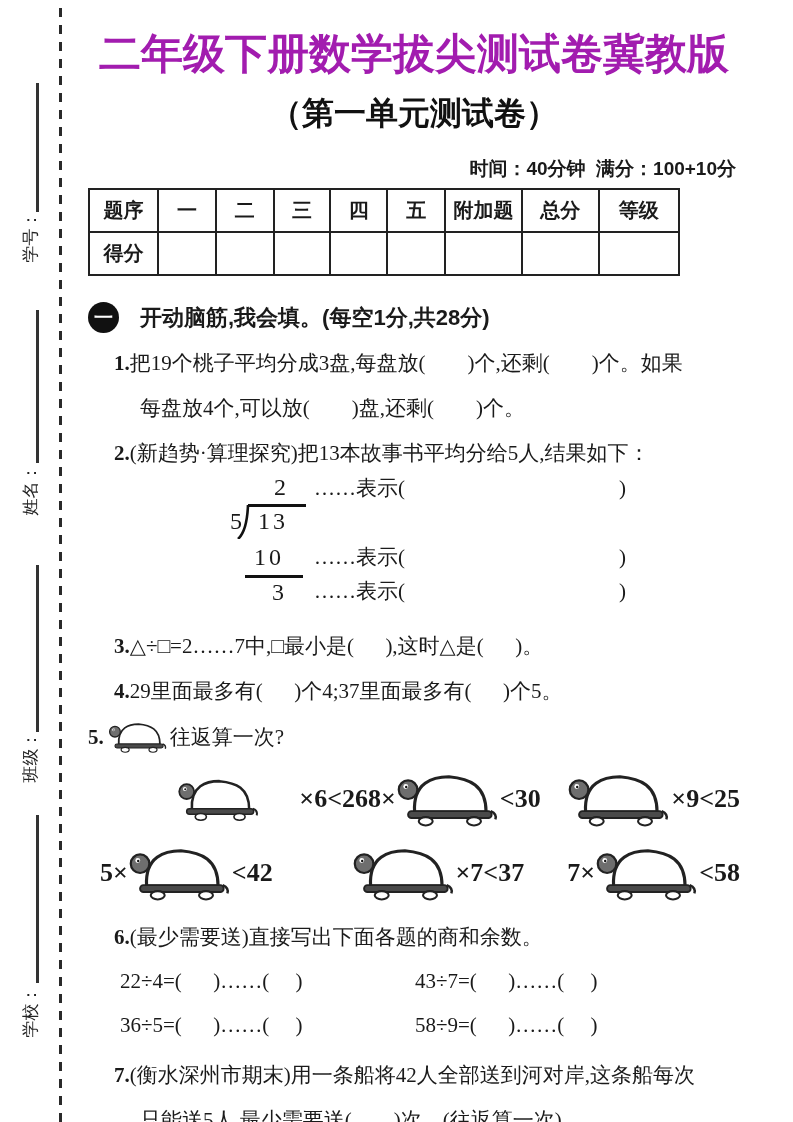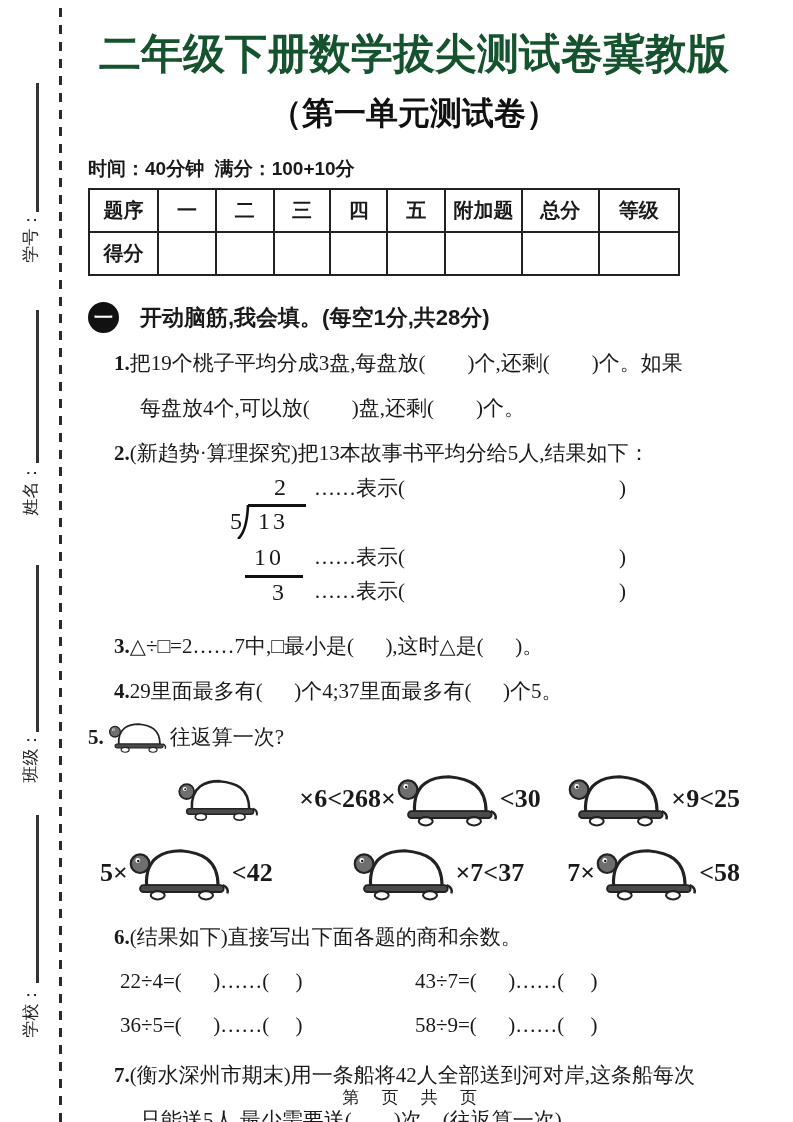"二年级下册数学拔尖测试卷冀教版" .title { color: #14532d -> #a21caf }
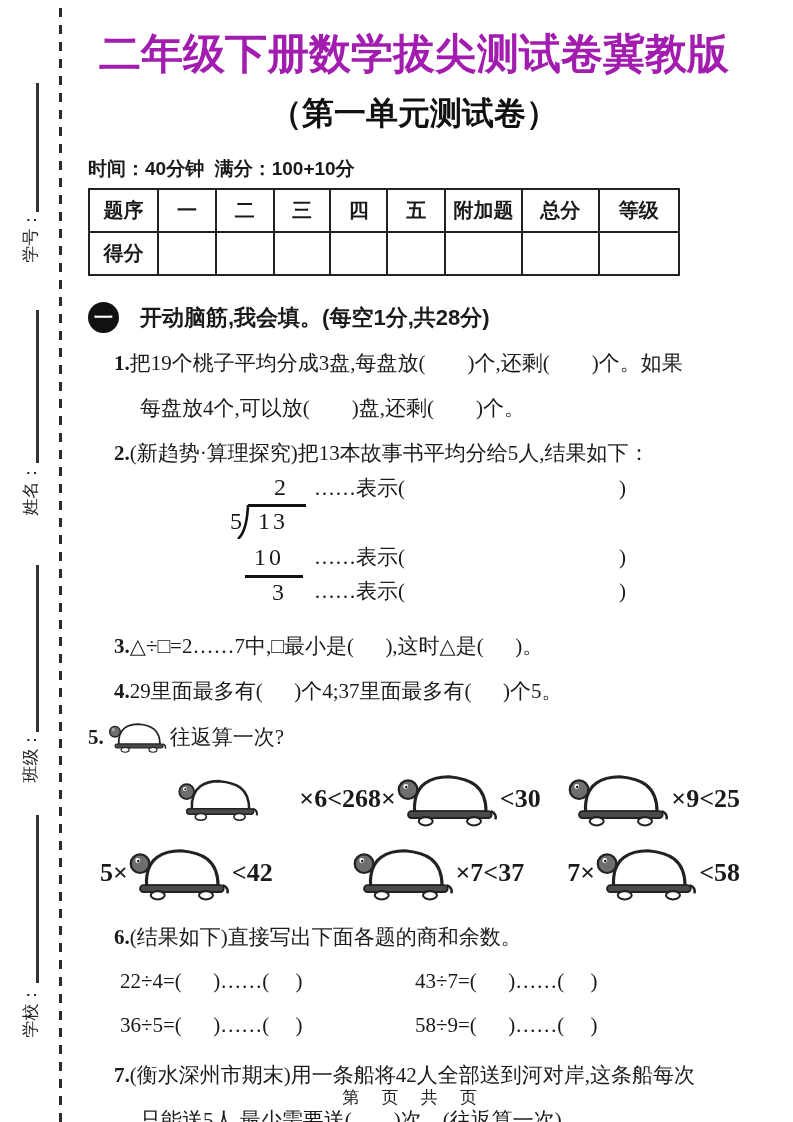"时间：40分钟 满分：100+10分" .meta { text-align: none -> right }
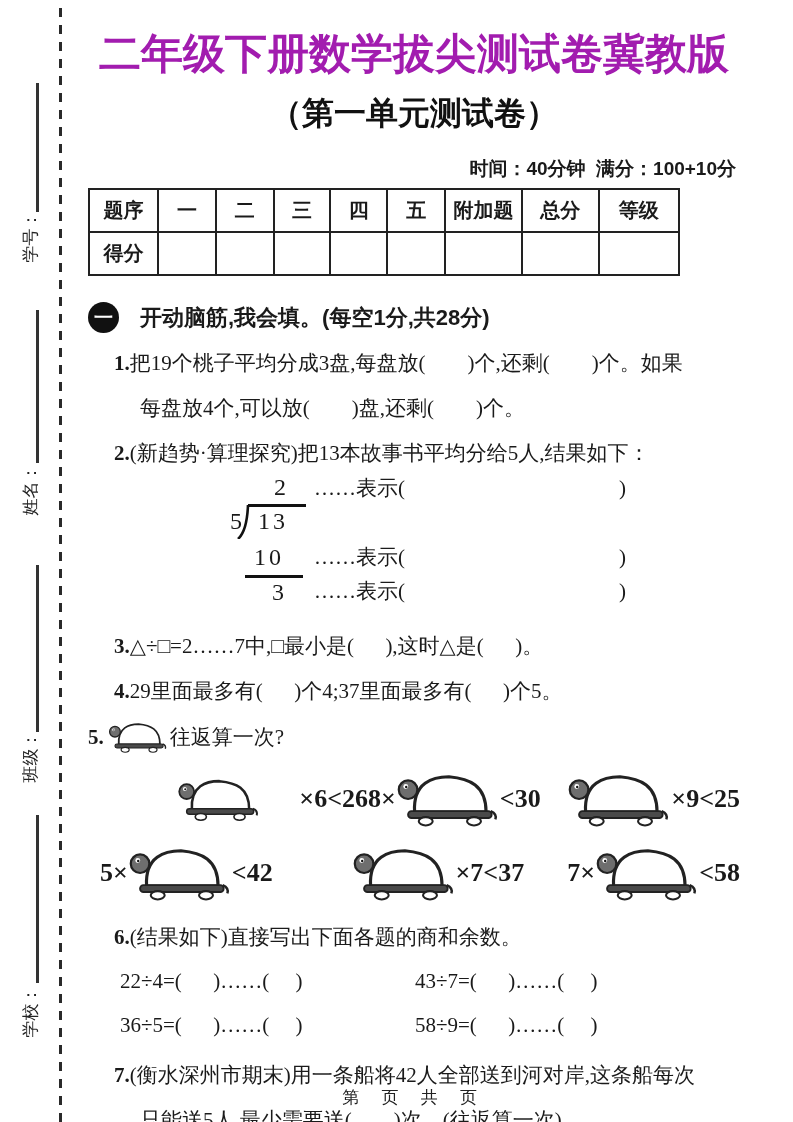"(结果如下)直接写出下面各题的商和余数。" span { text: 结果如下 -> 最少需要送 }
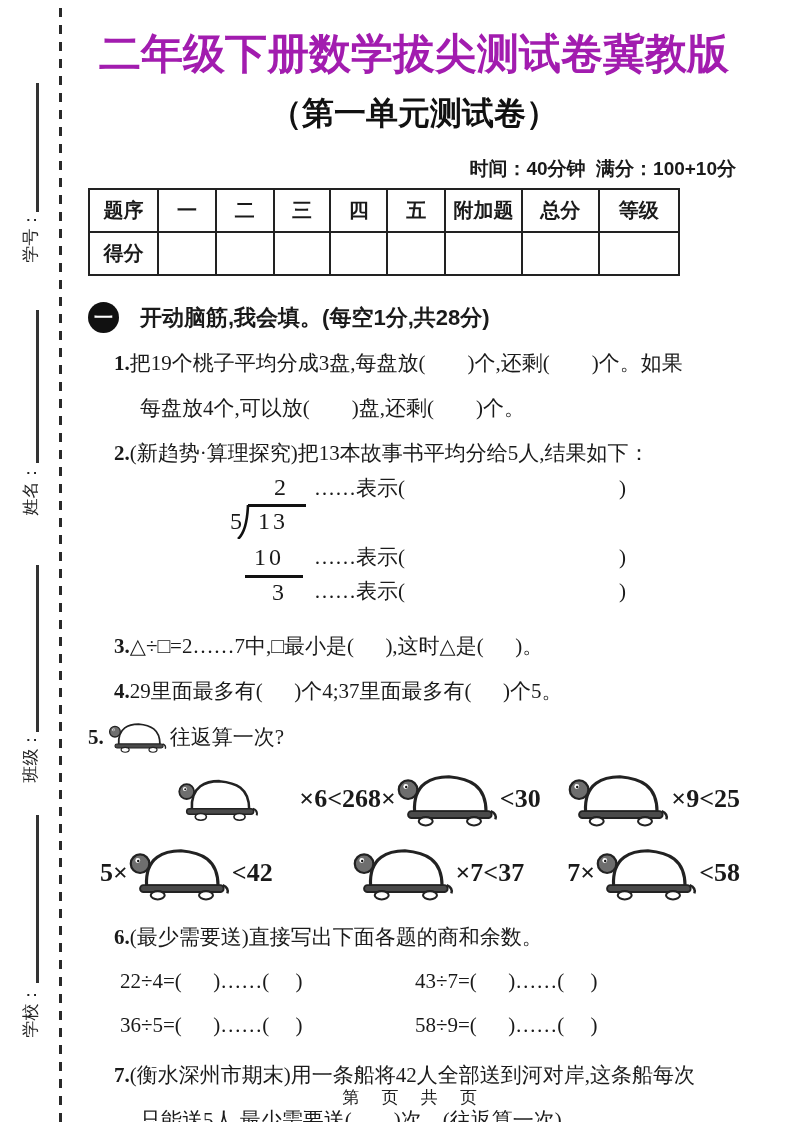"第 页 共 页" div.footer { html: <div>第 页 共 页</div> -> none }
